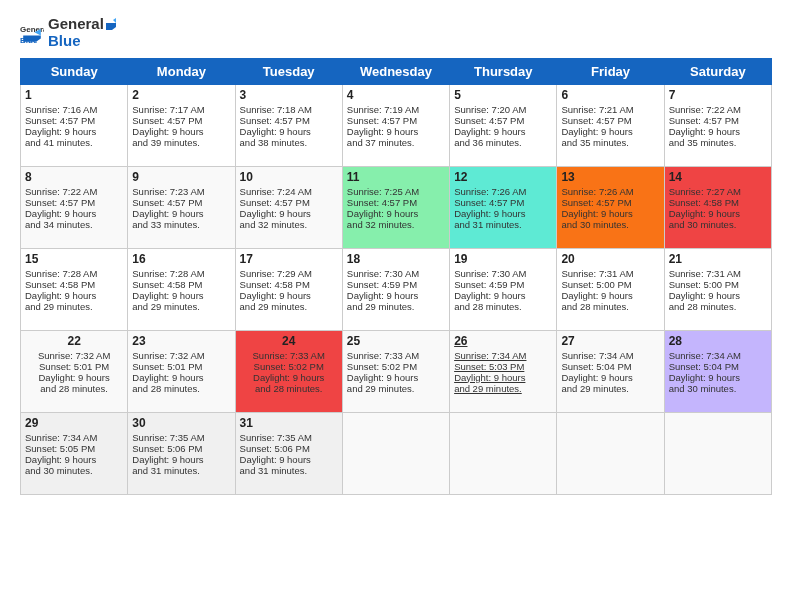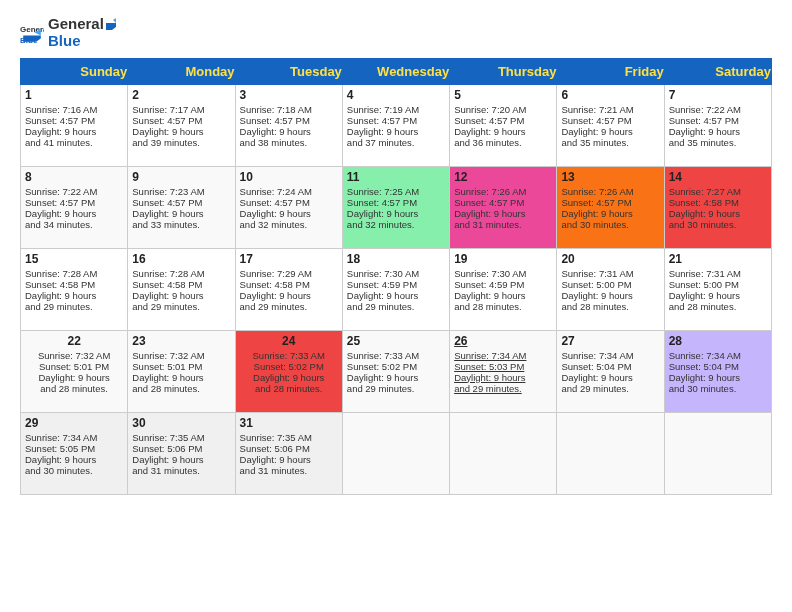"Sunday" .calendar-table th { color: #fde047 -> #ffffff; text-align: right -> center }
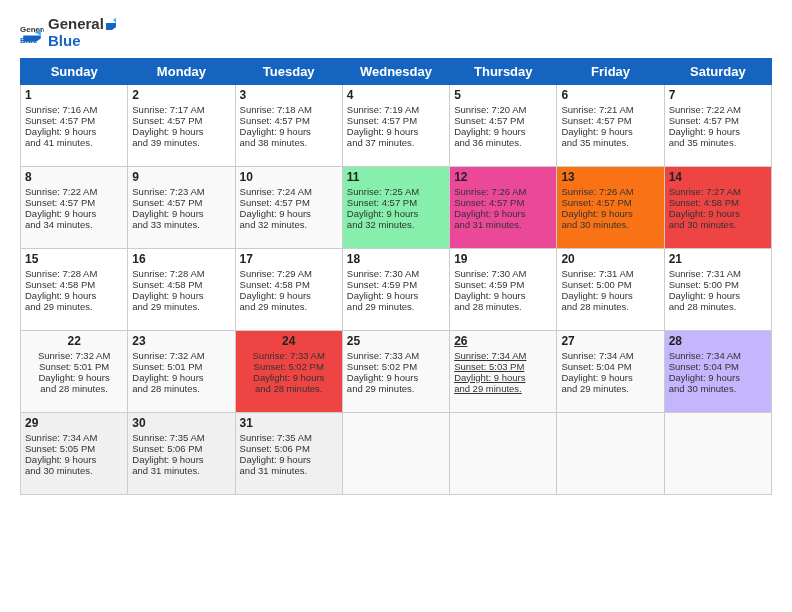"12" td { background: #ec4899 -> #5eead4 }
